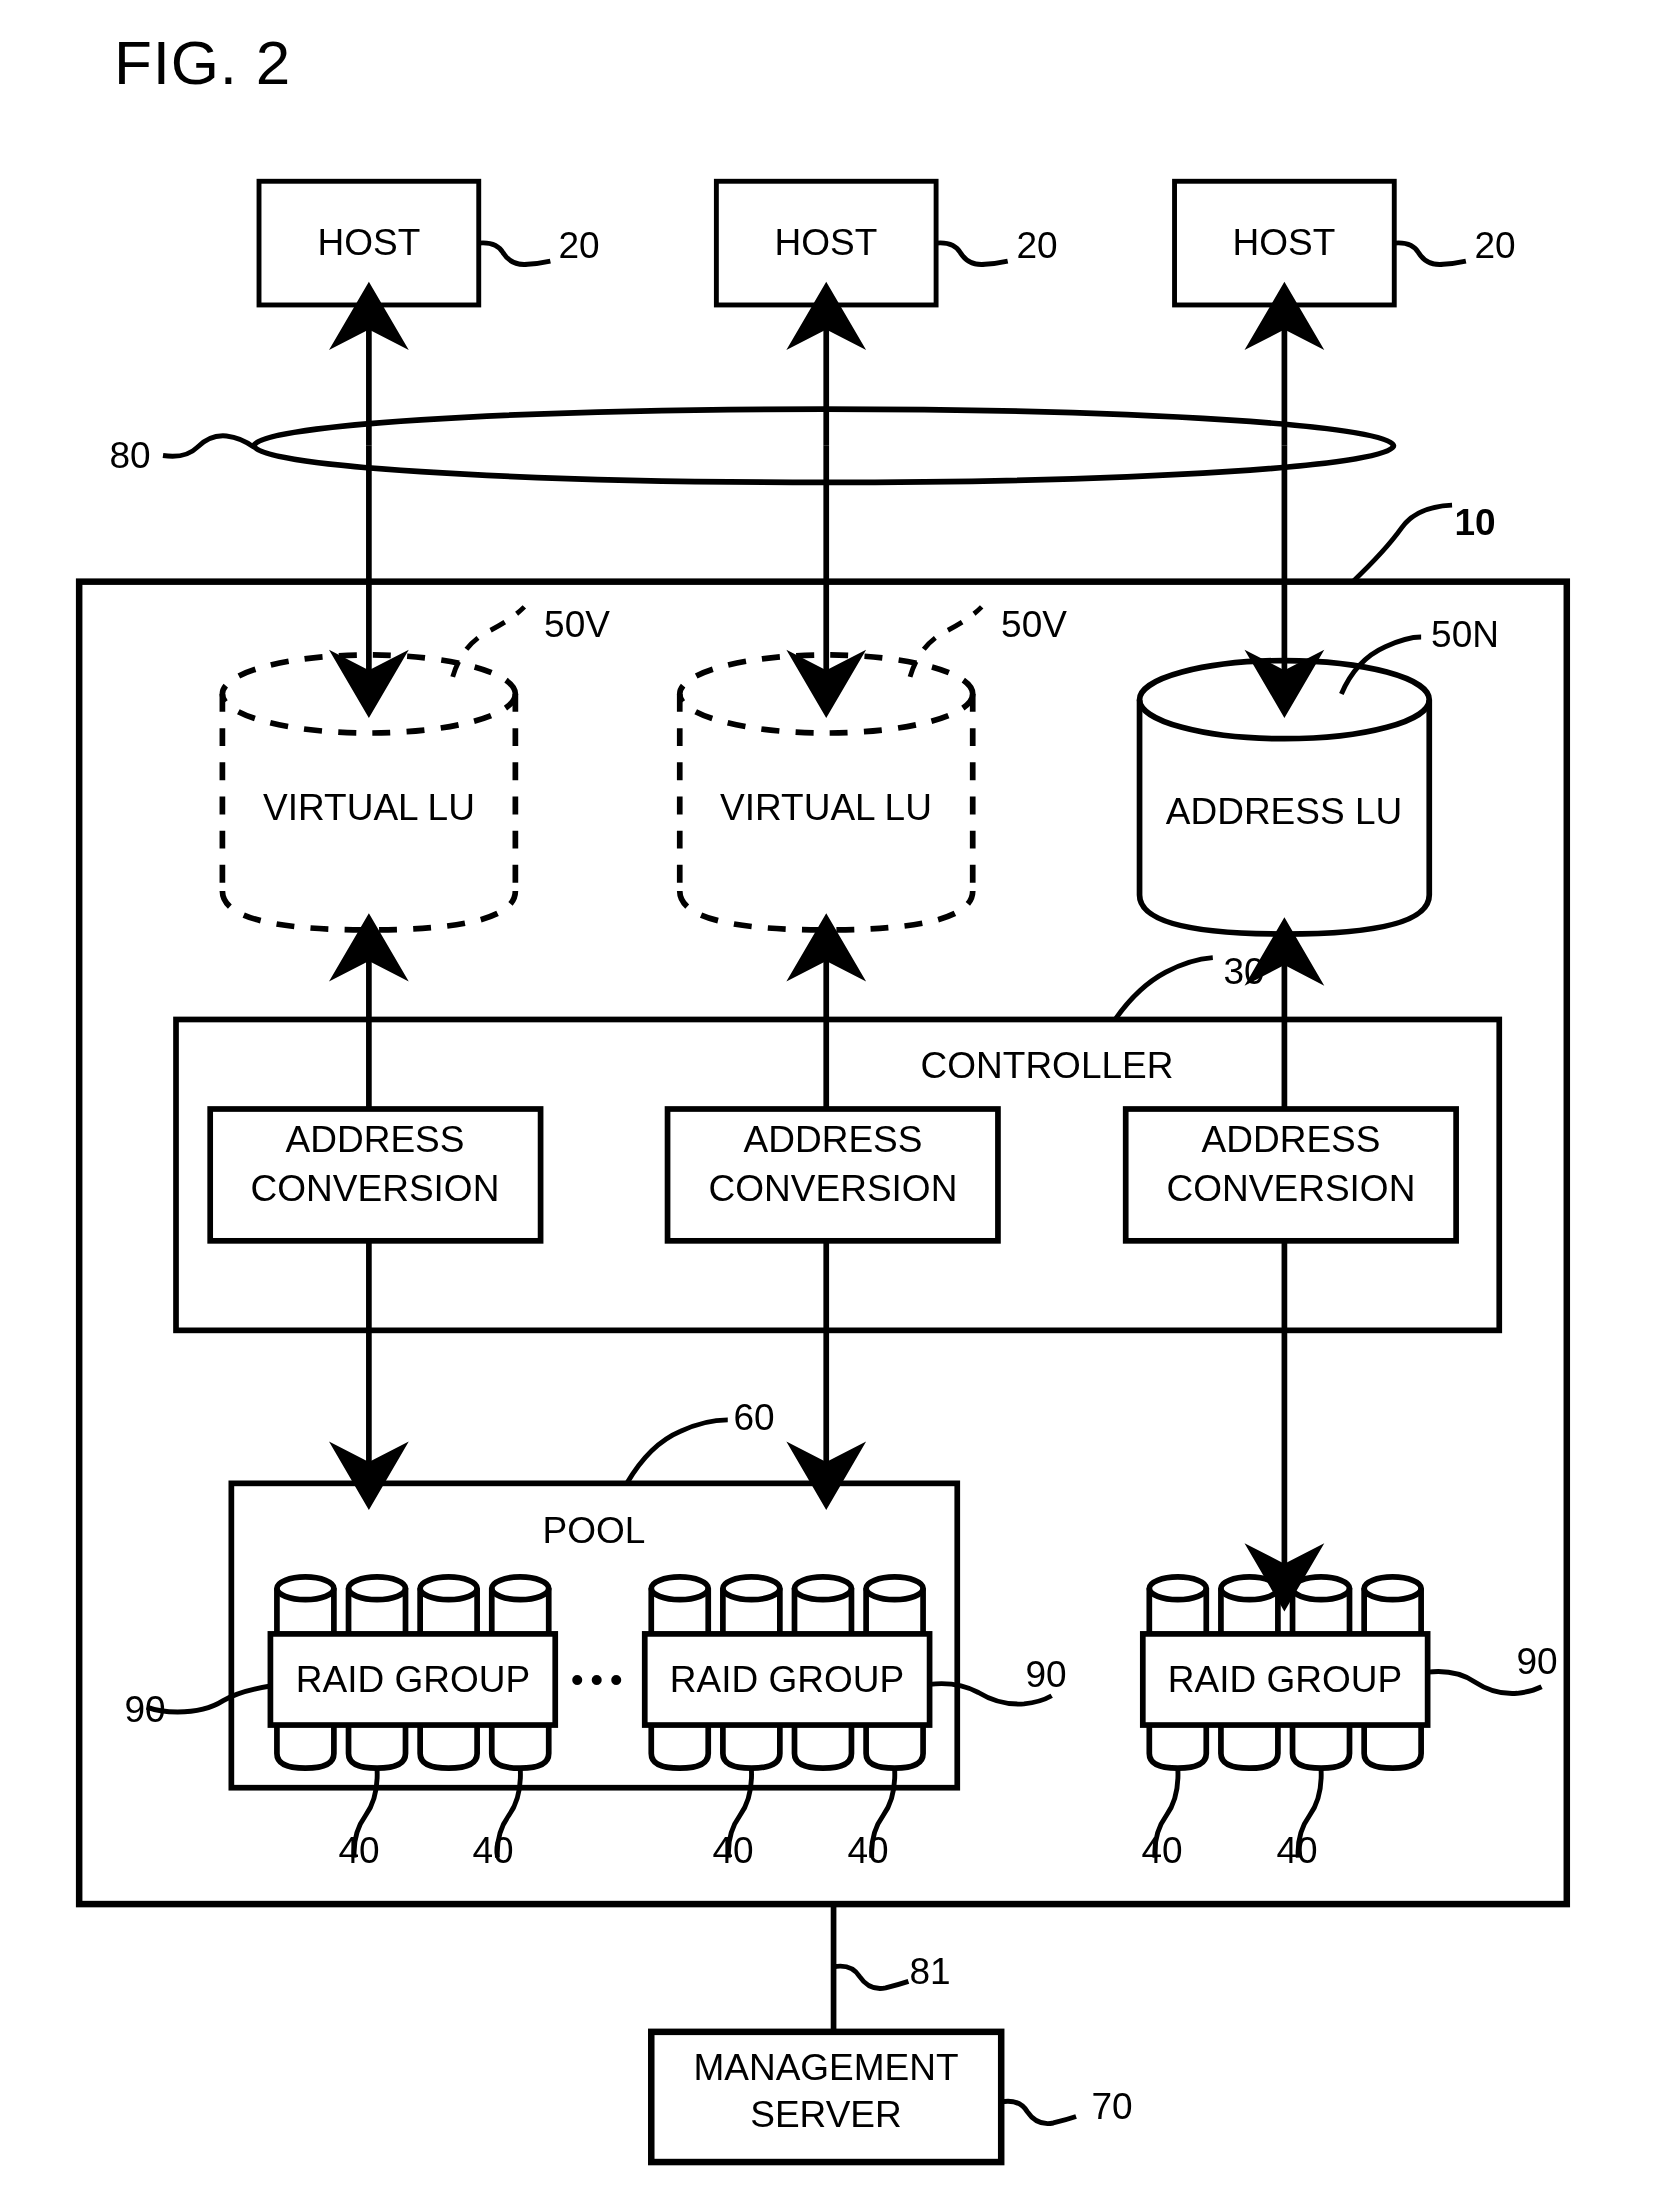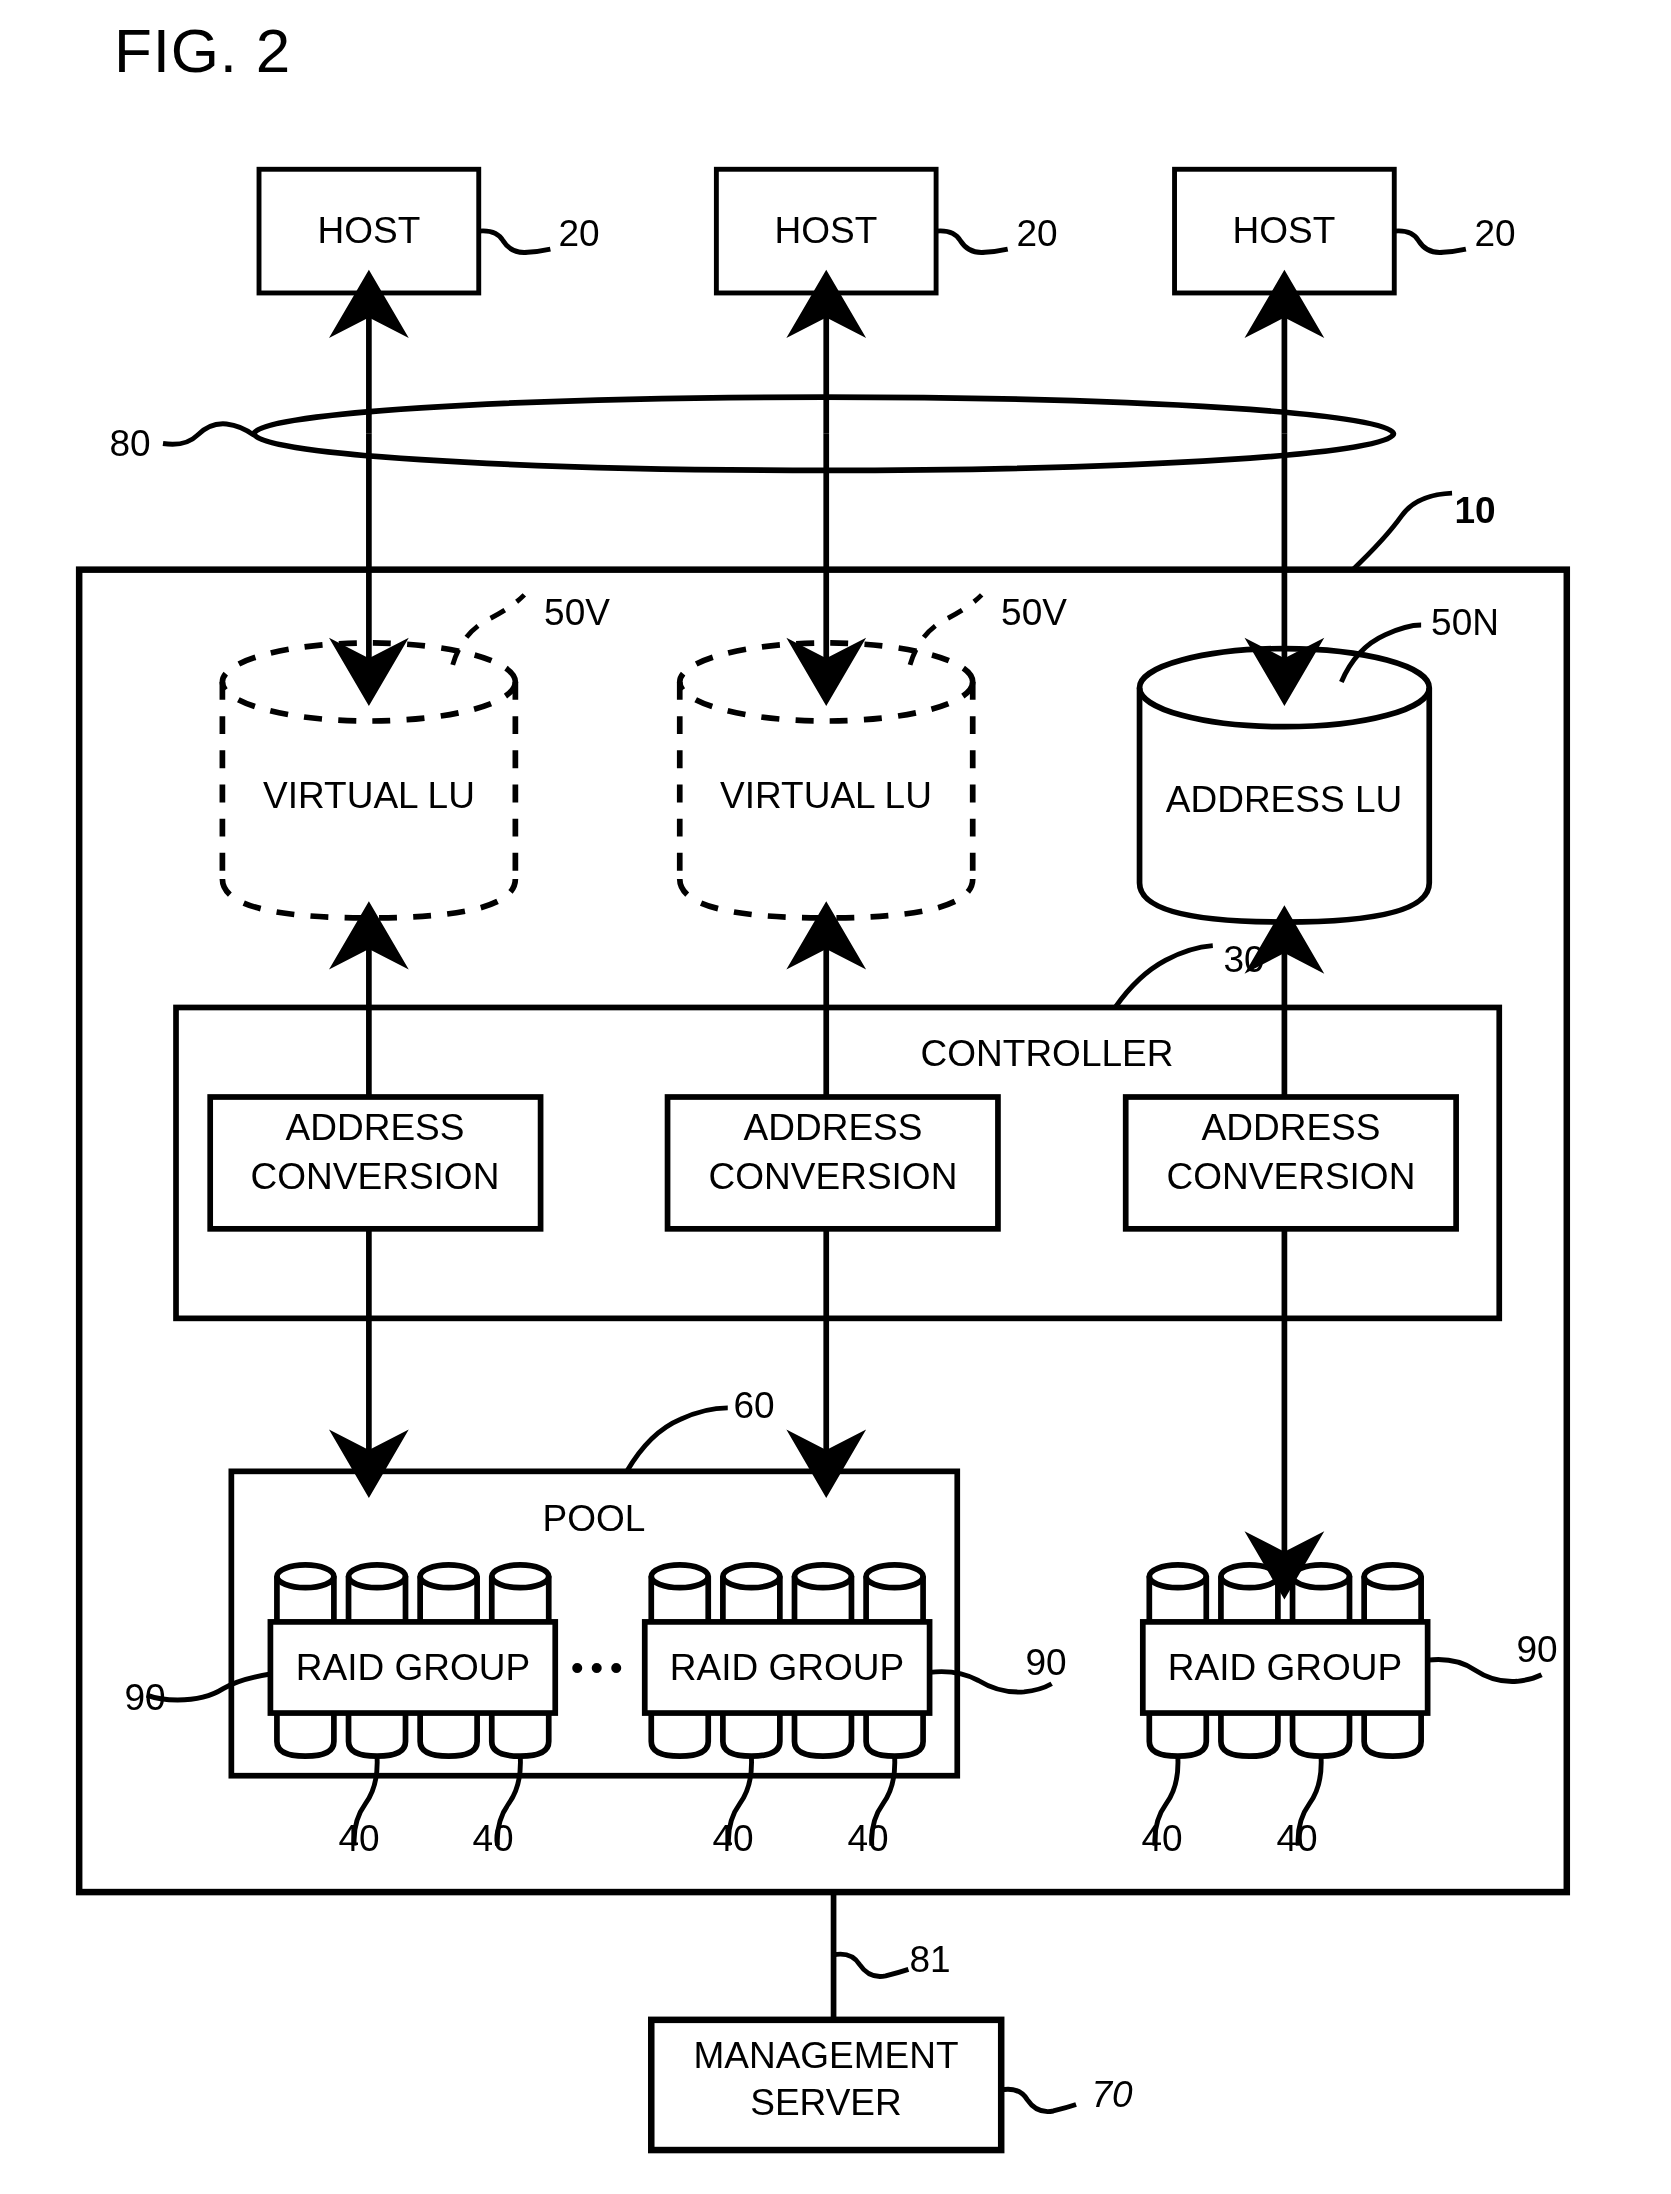"FIG. 2" #root { top: 0 -> 12px }
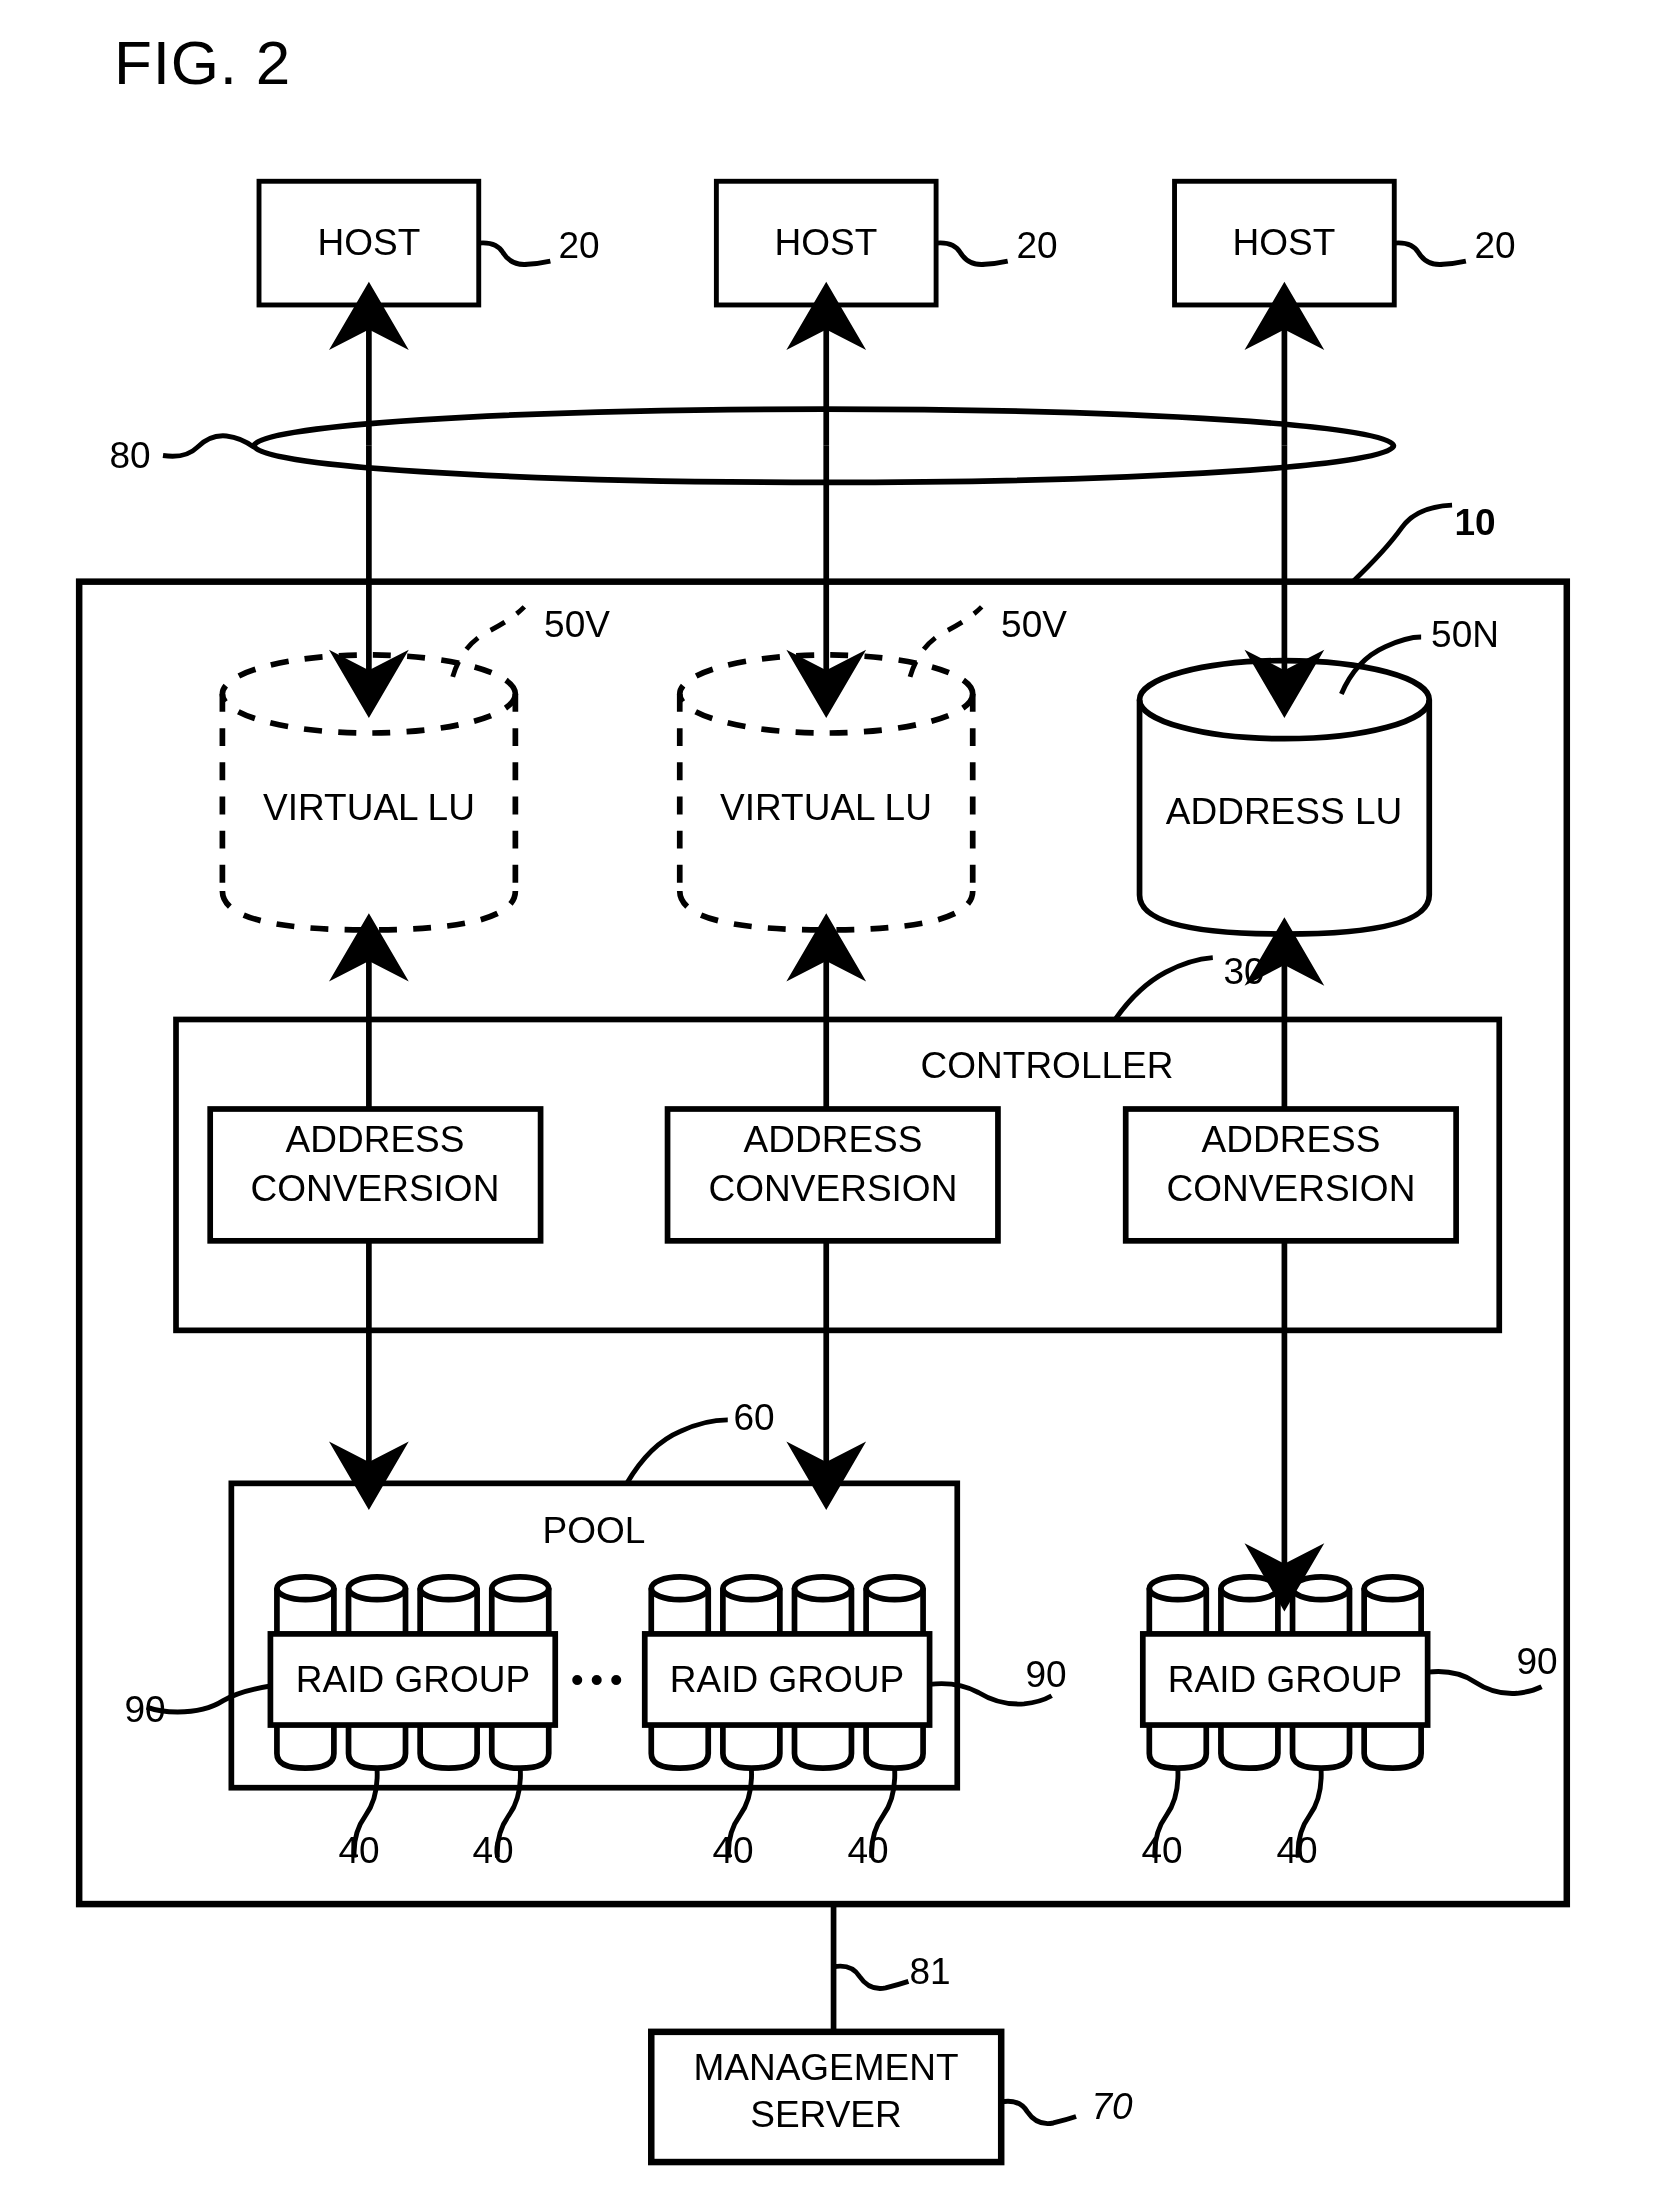"70" div.txt { font-style: italic -> none }
